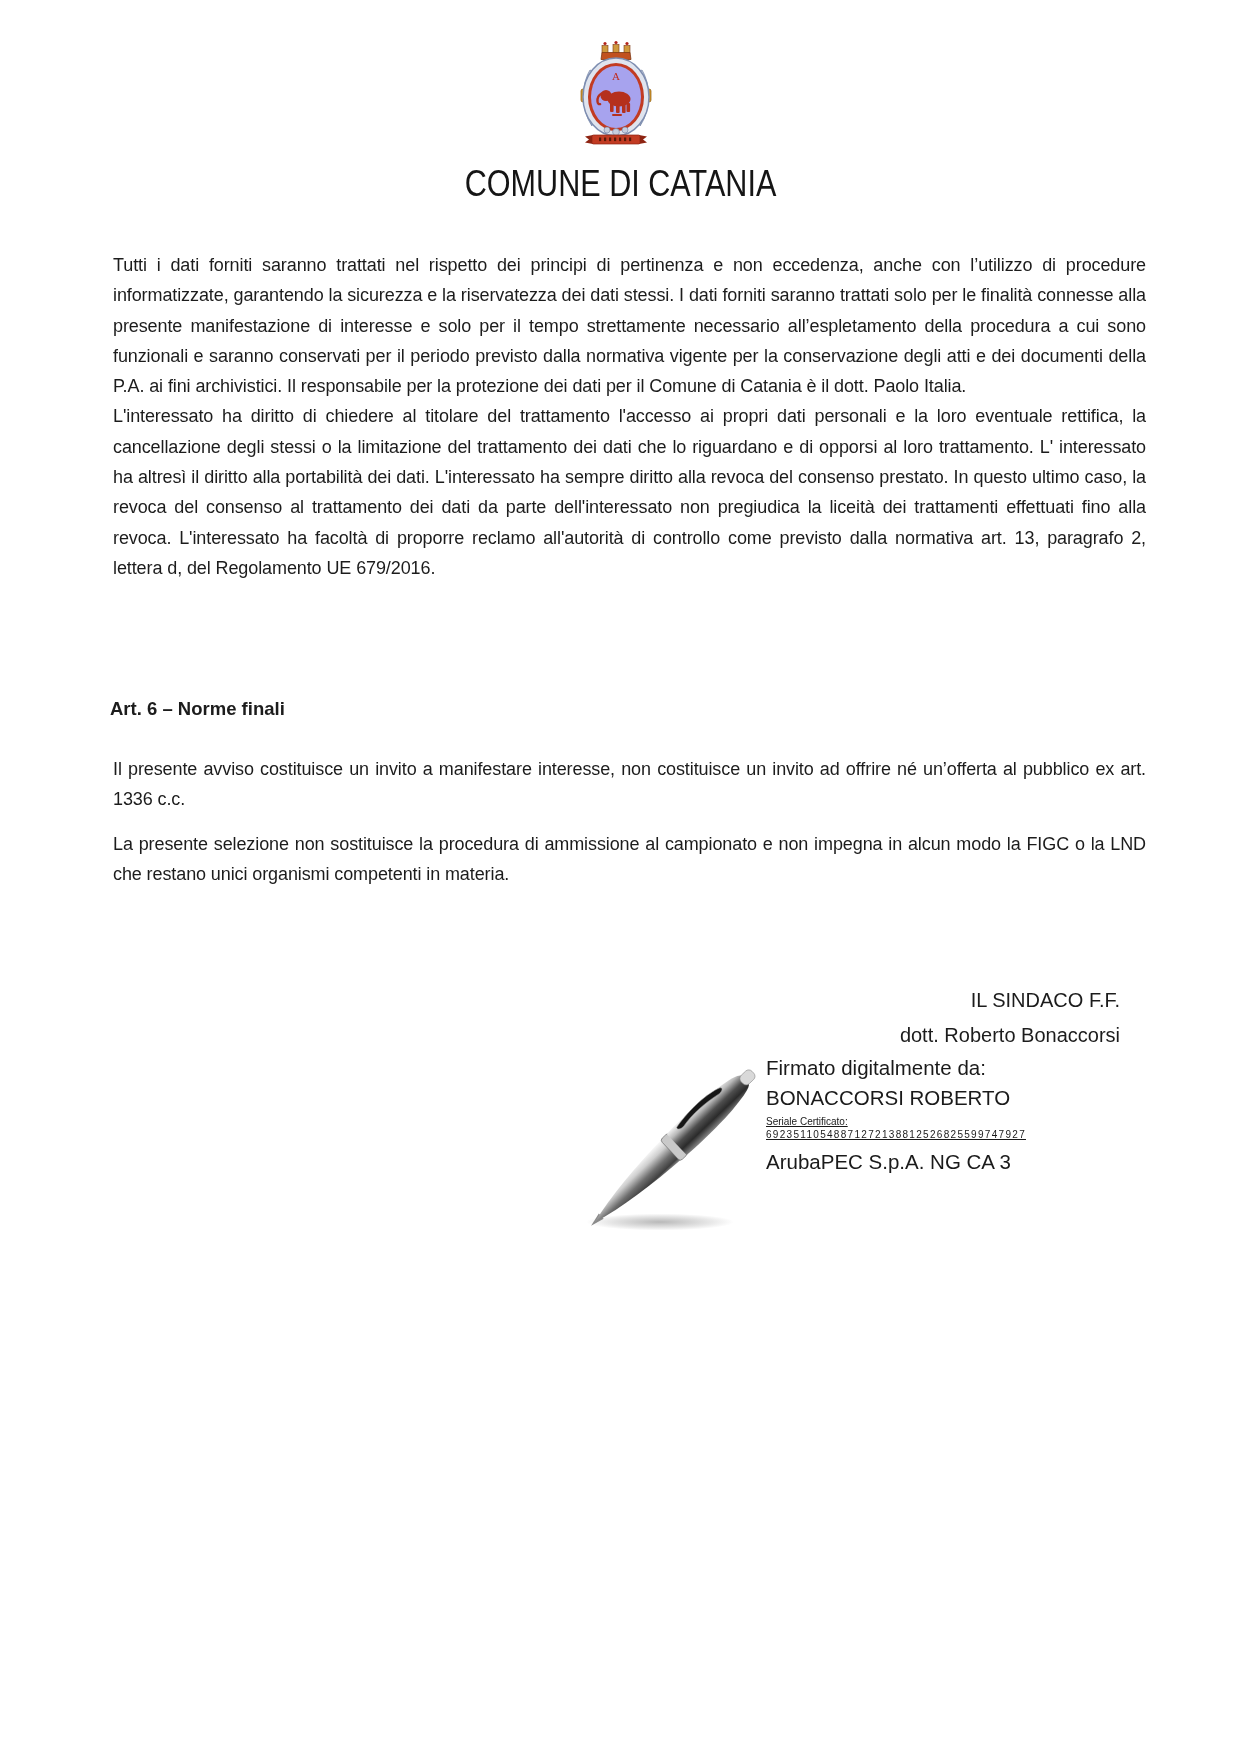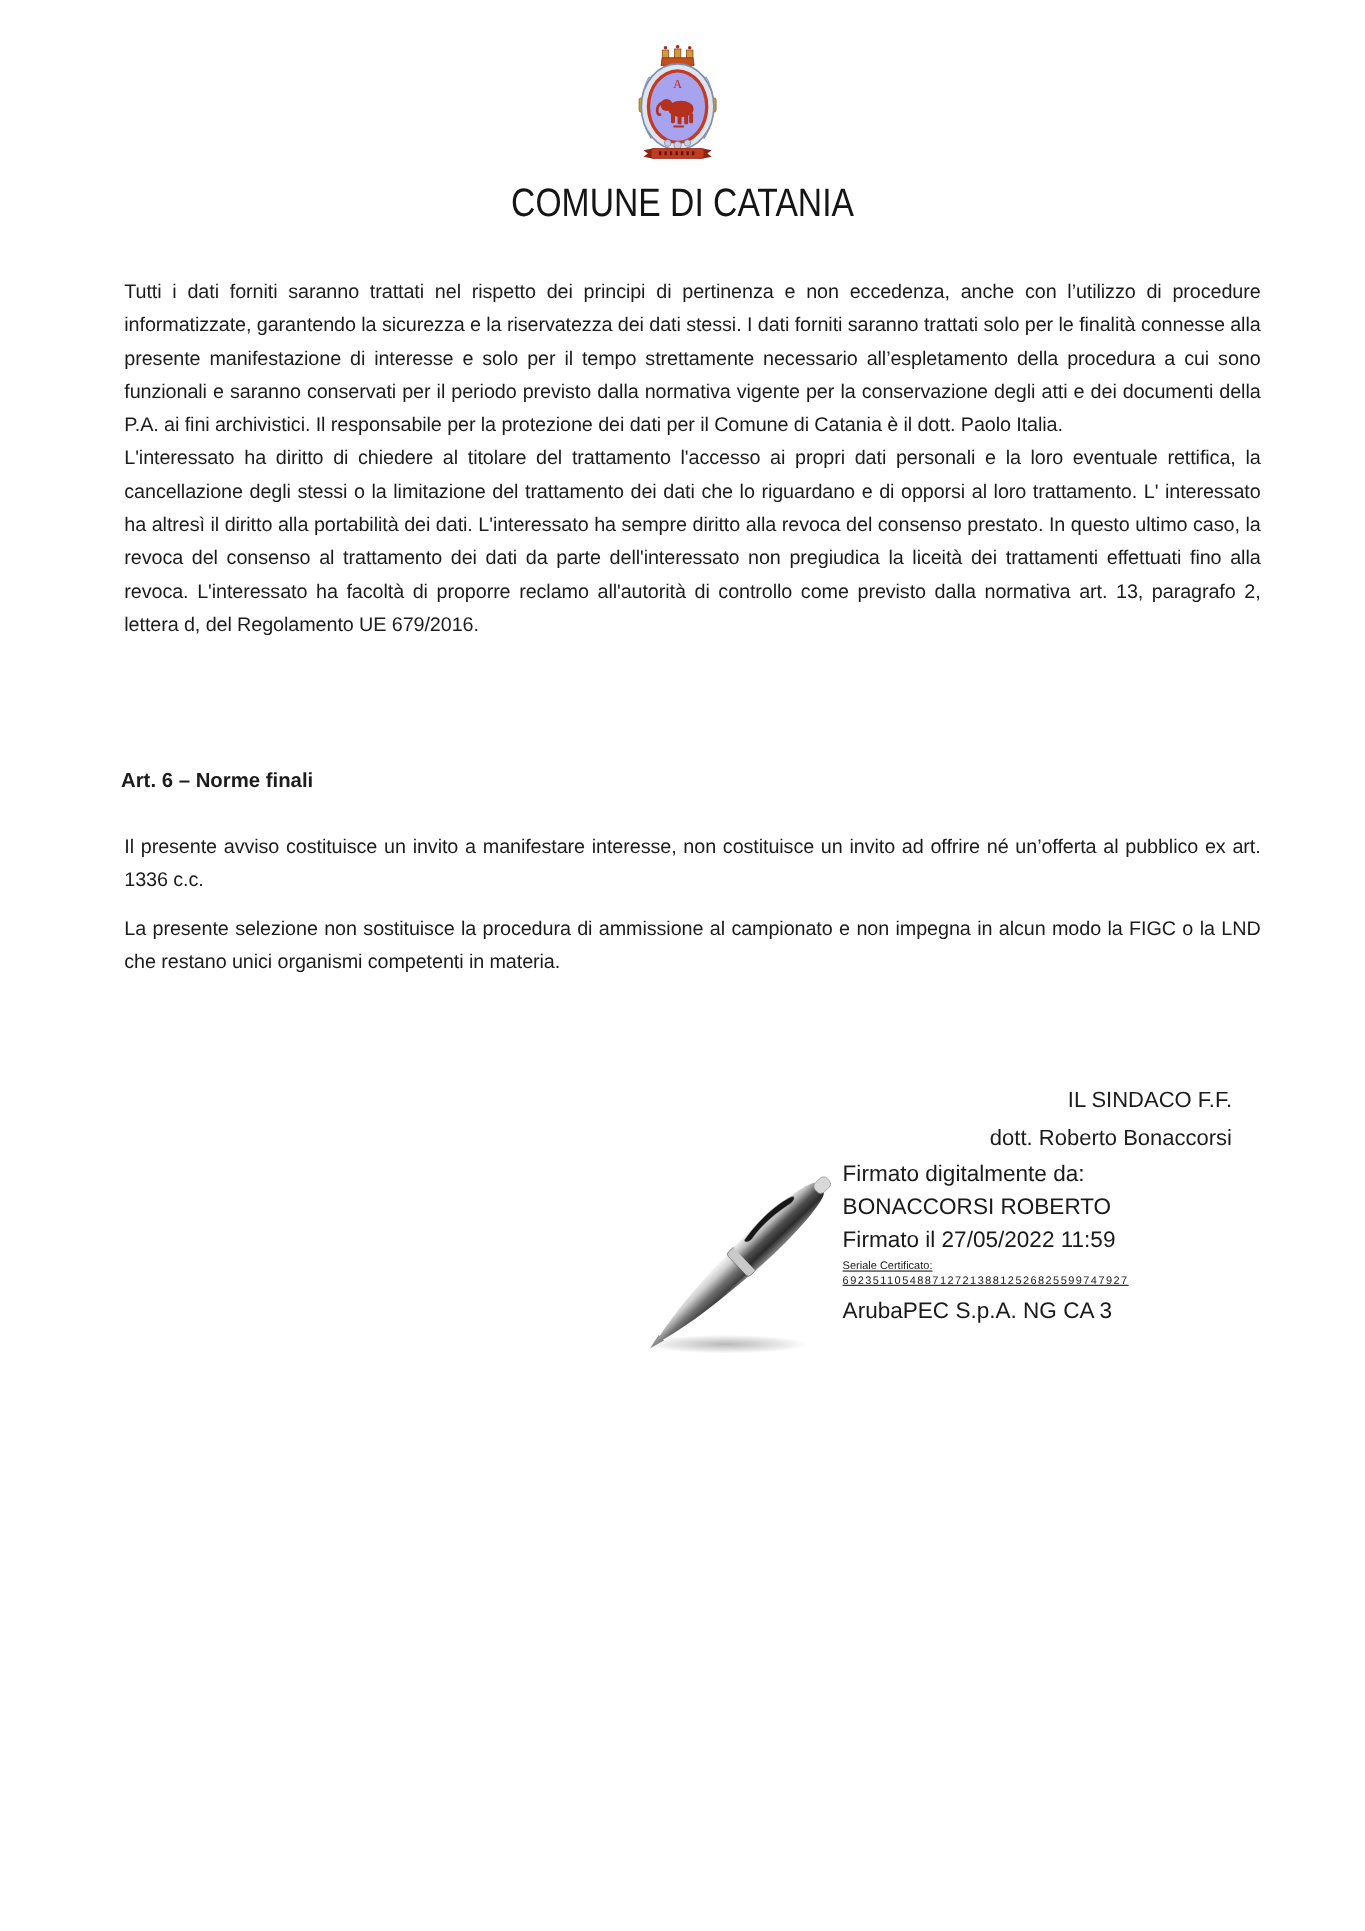"Firmato il 27/05/2022 11:59" div { html: <div>Firmato il 27/05/2022 11:59</div> -> none }
